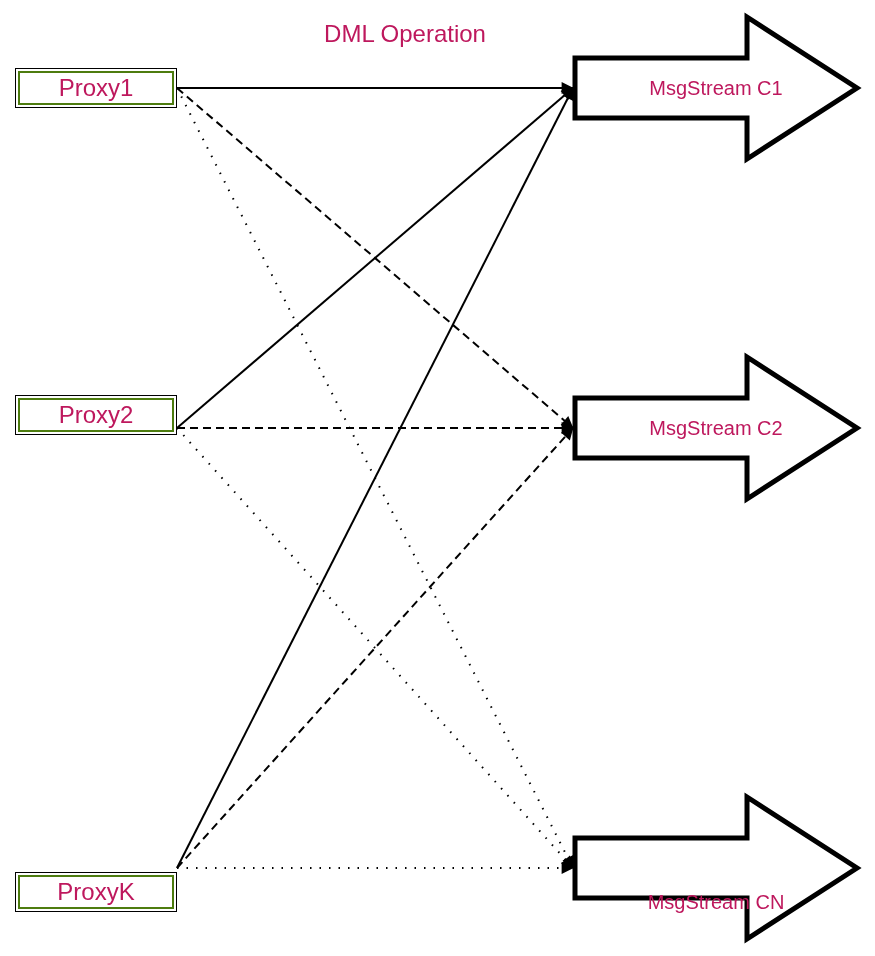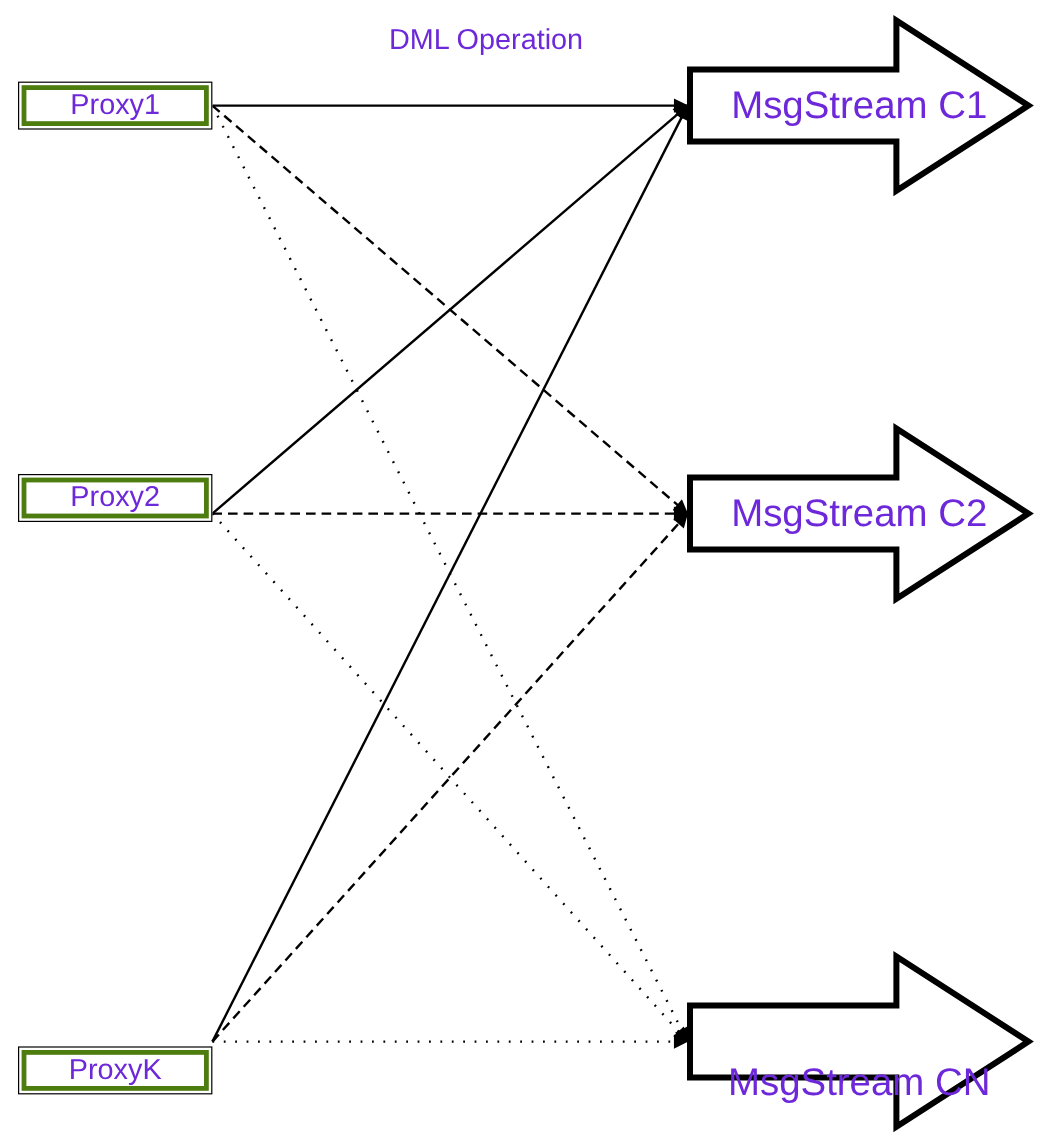"DML Operation" #canvas { color: #6d28d9 -> #be185d }
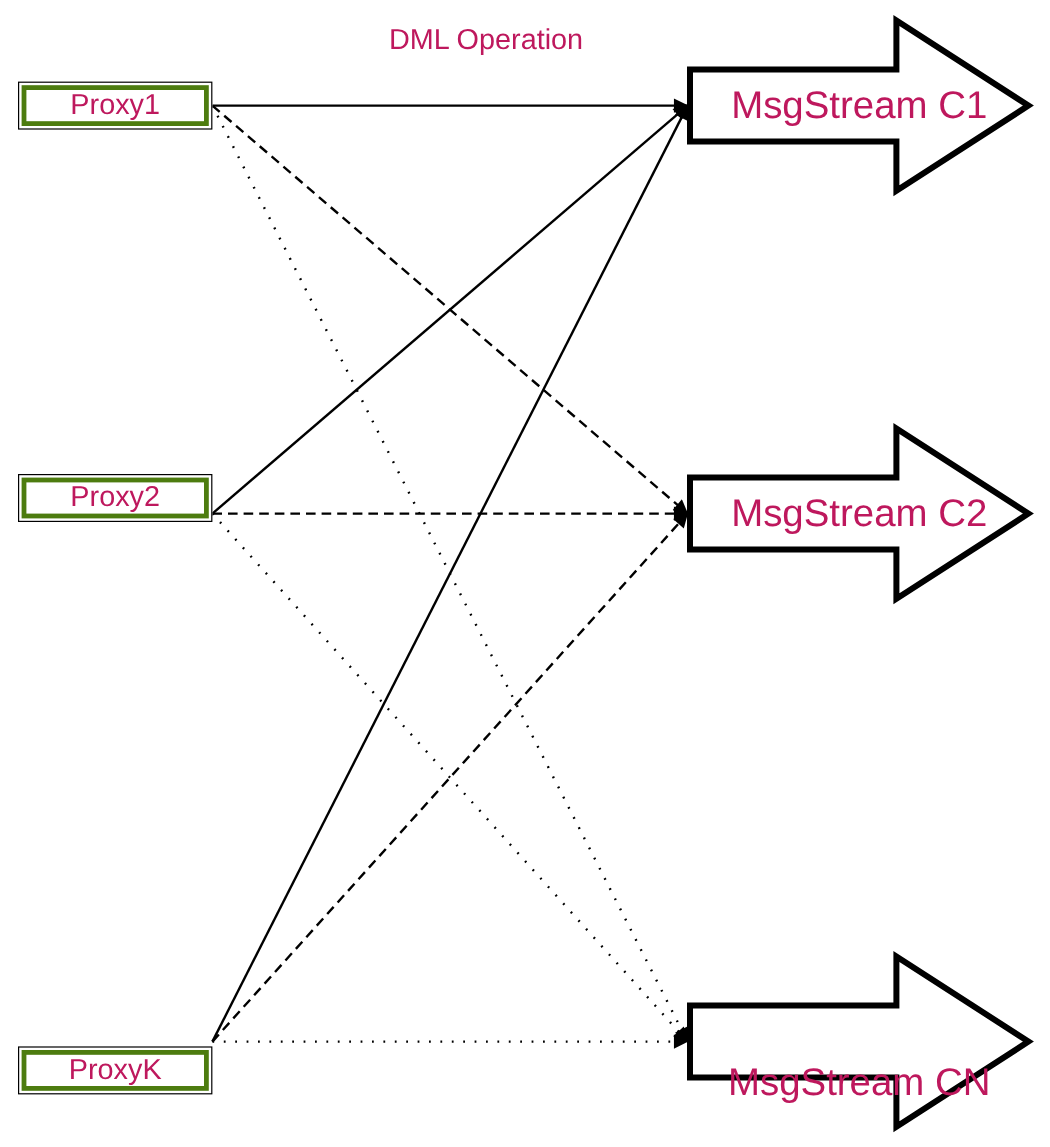"Proxy1" .proxy-box .inner { border: 4px solid #4d7c0f -> 2px solid #4d7c0f }
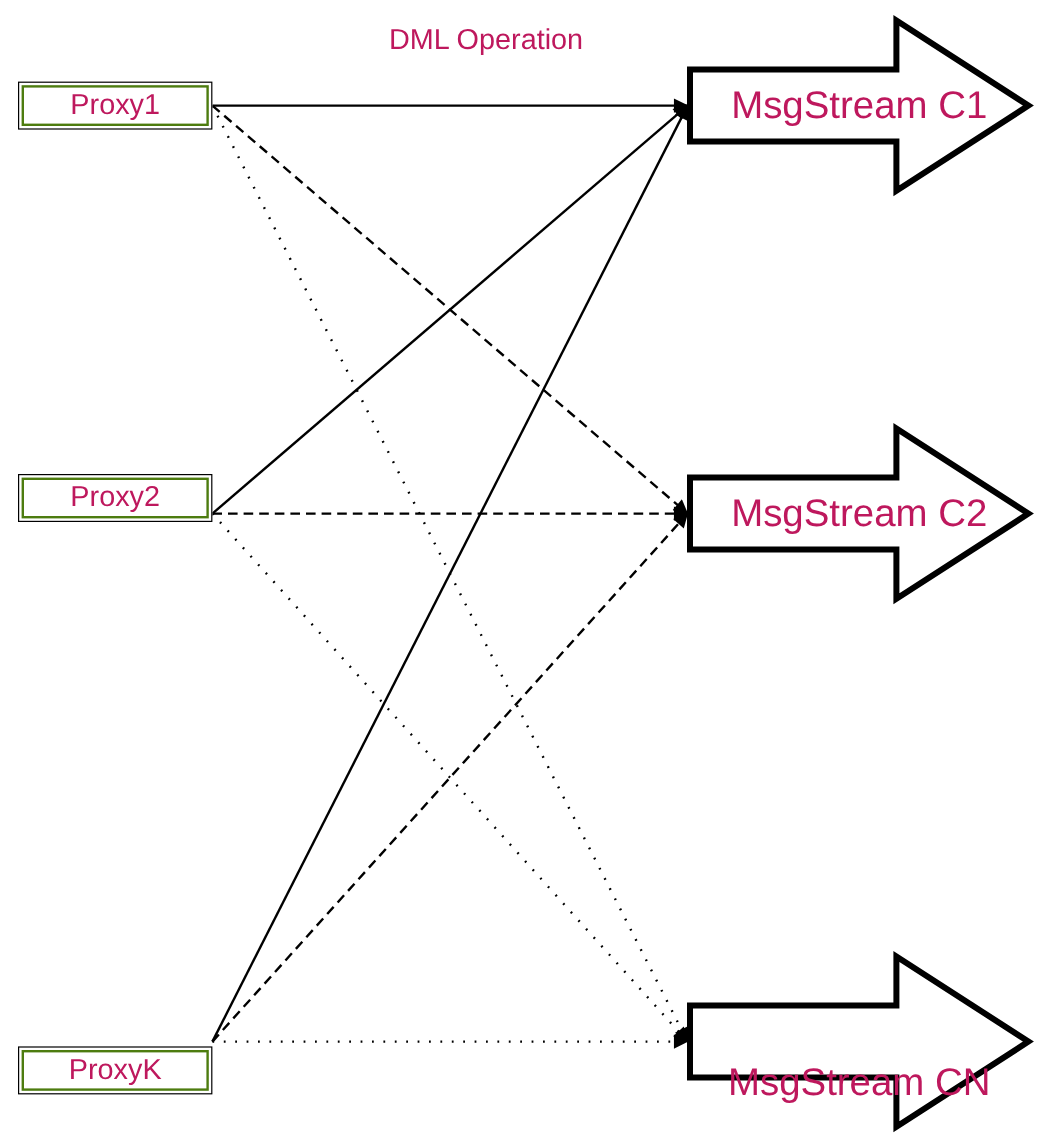"MsgStream C1" .stream-label { font-size: 32px -> 20px }
